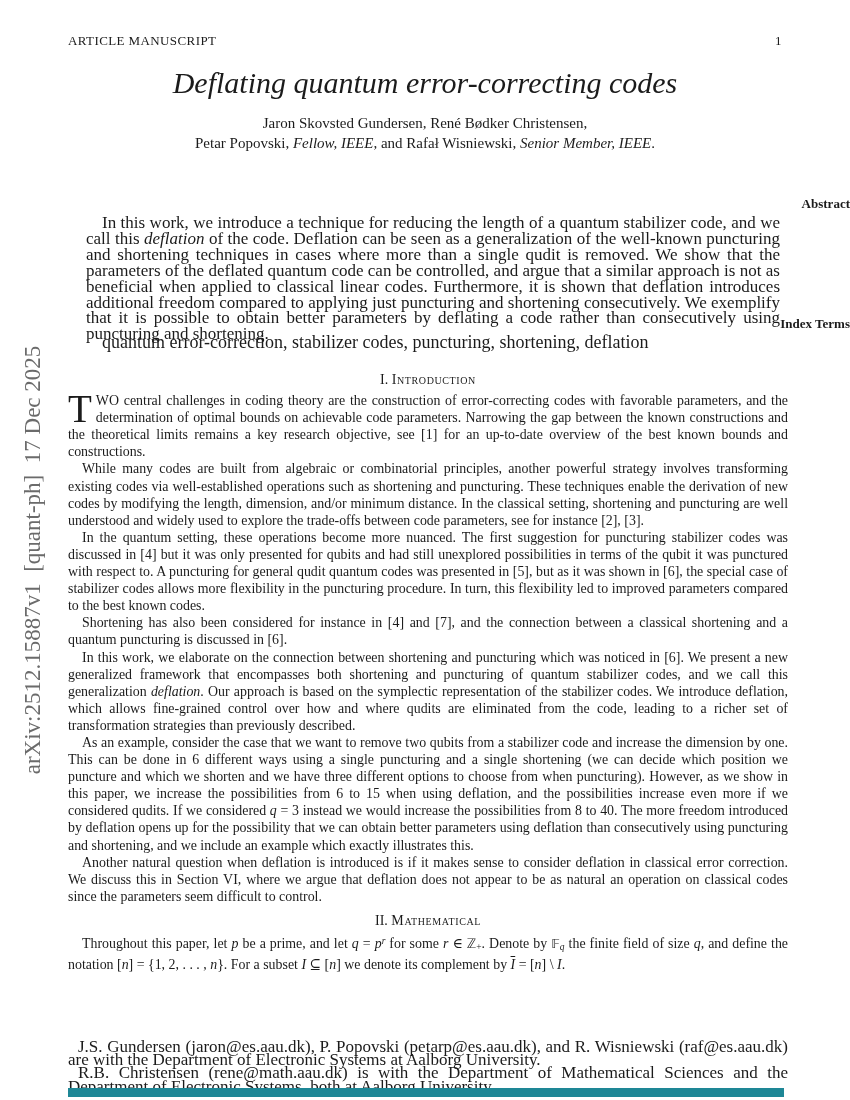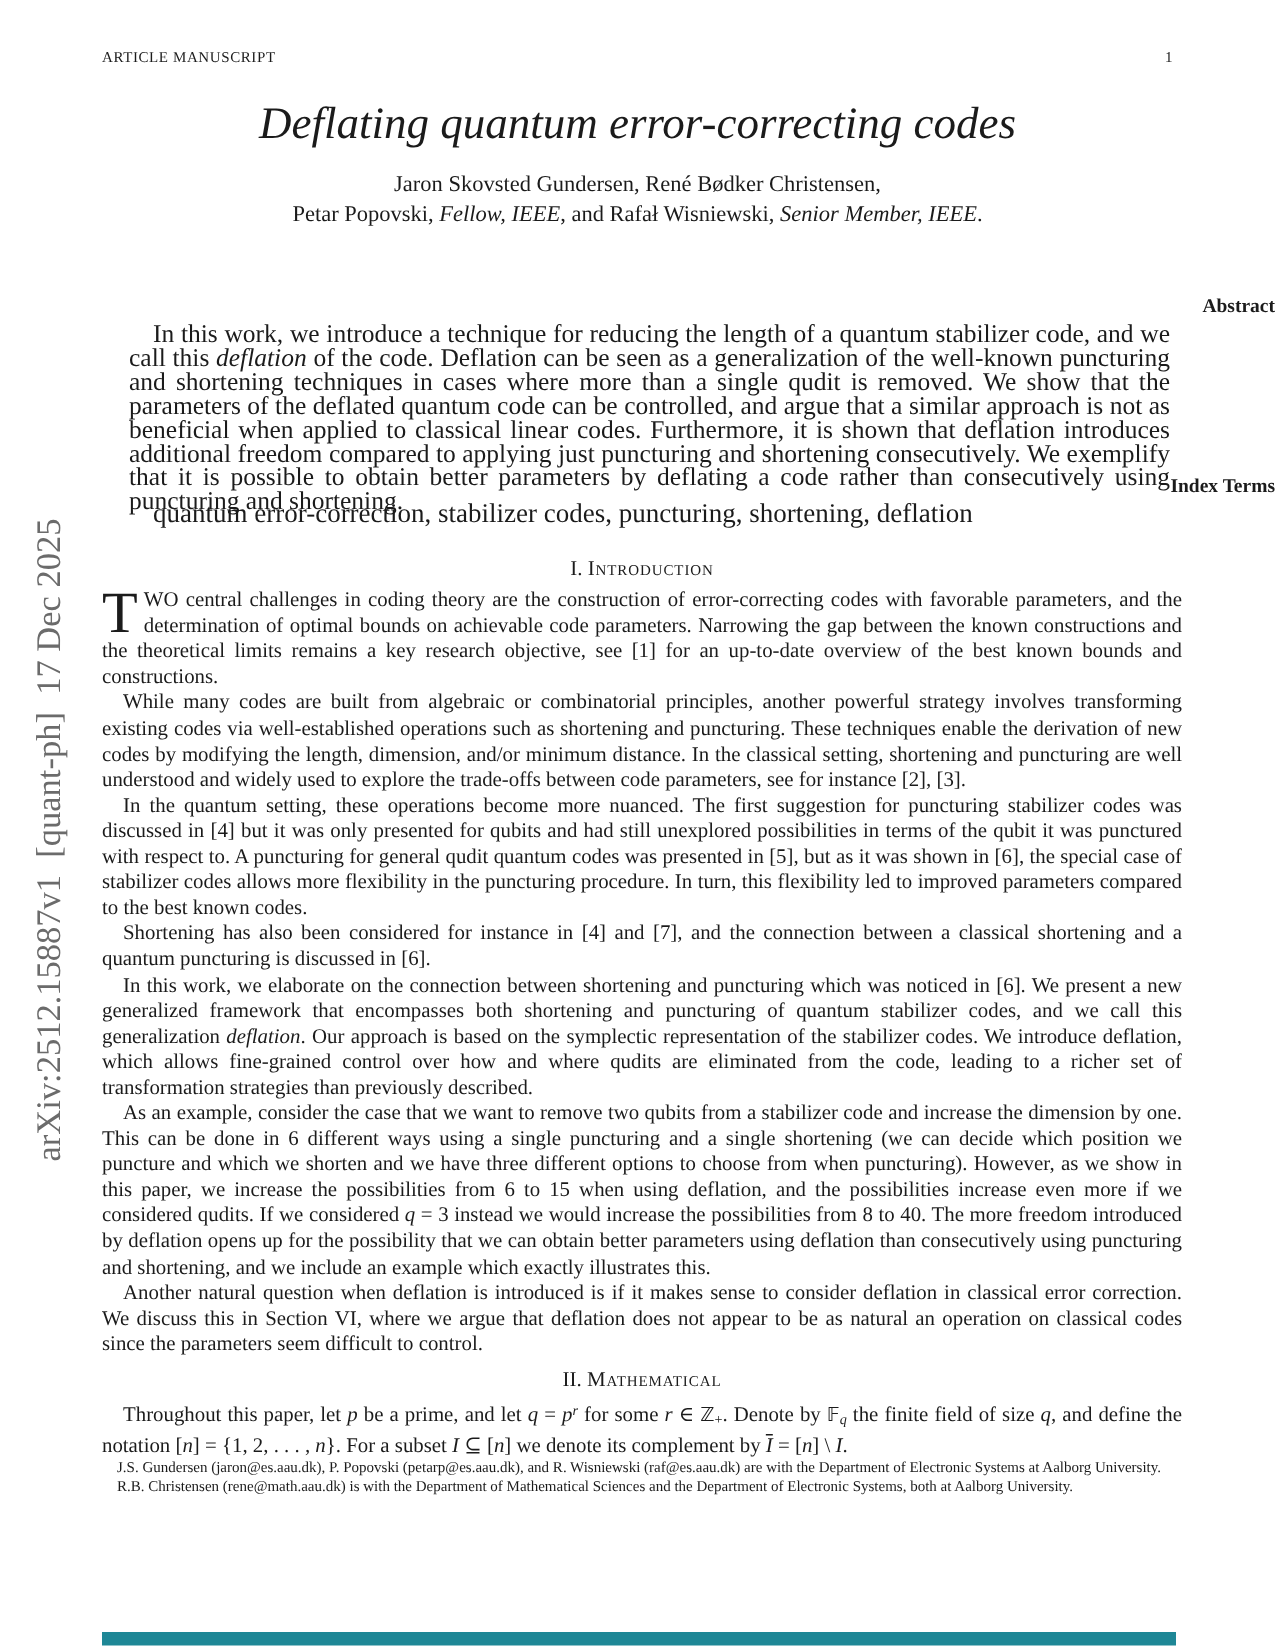"ARTICLE MANUSCRIPT" .header-row { font-size: 10px -> 13px }
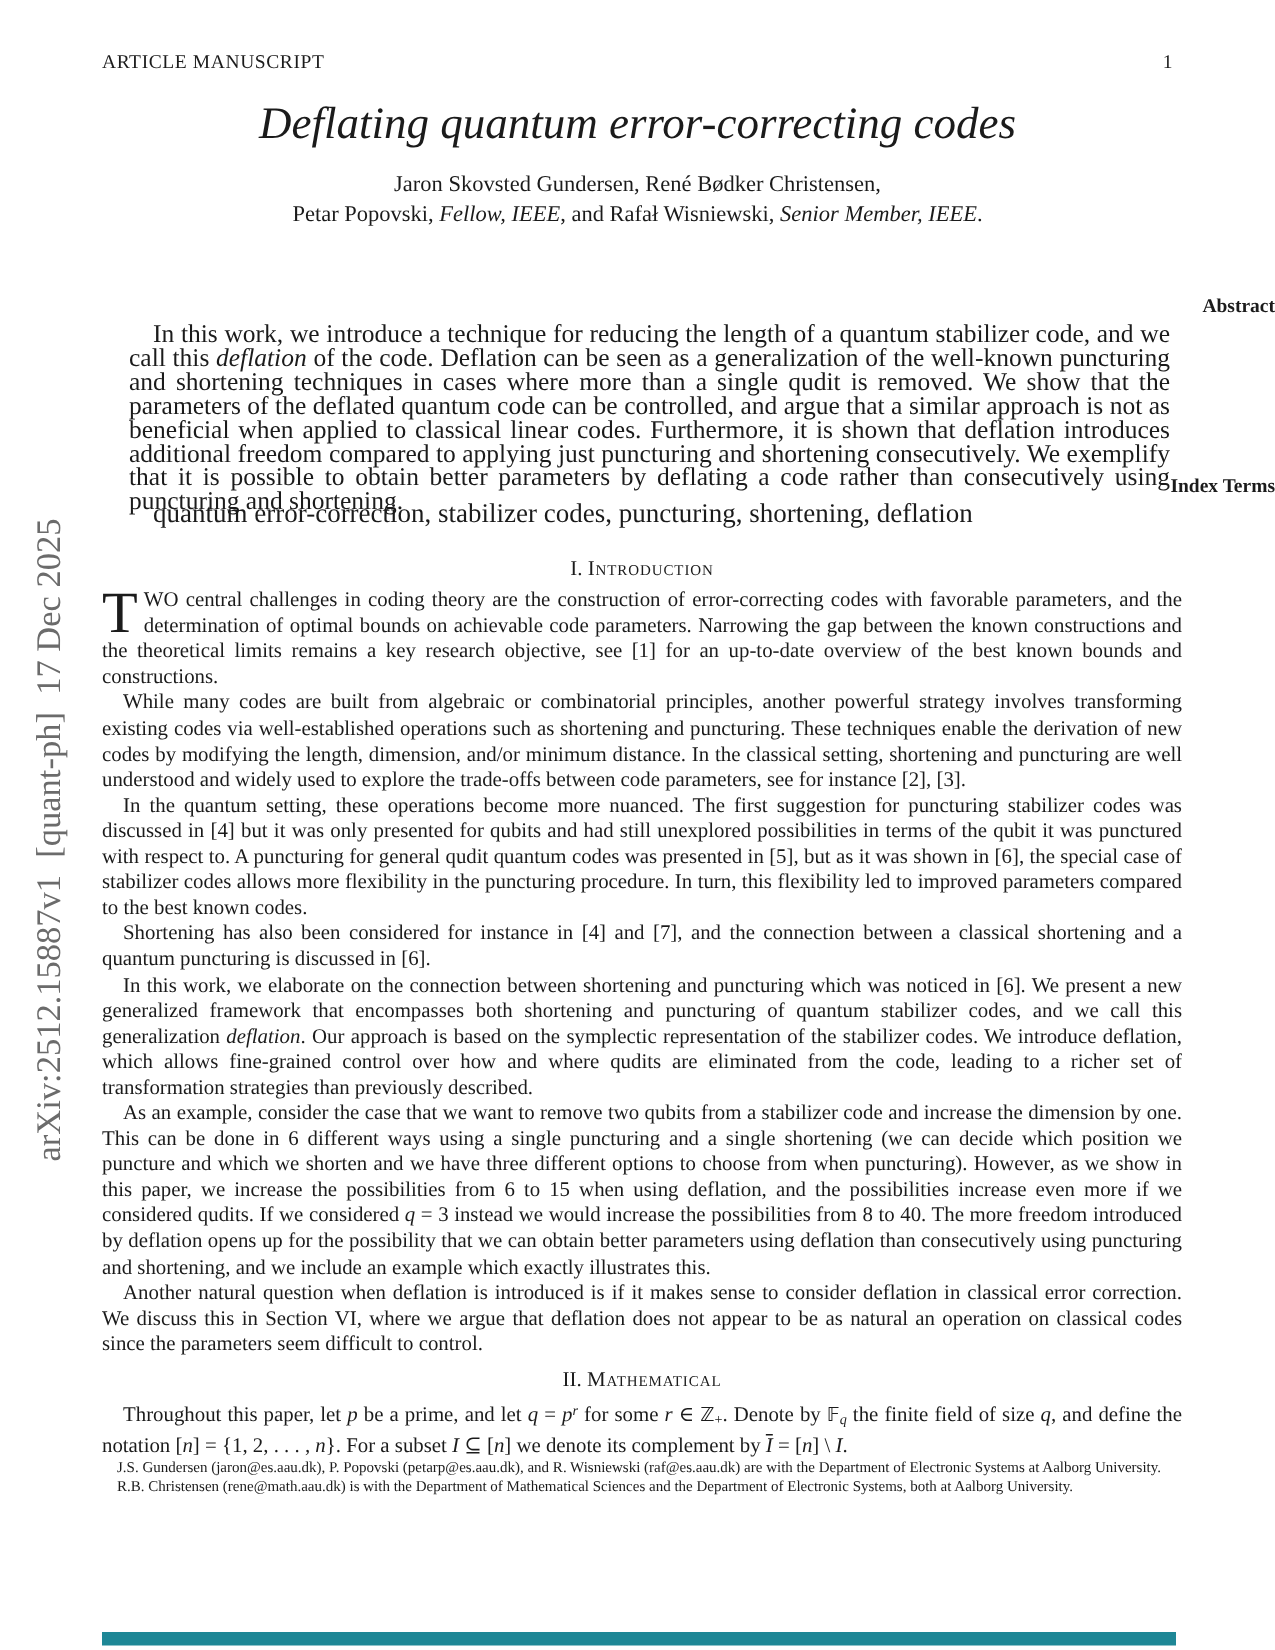"J.S. Gundersen (jaron@es.aau.dk), P." .footnote { font-size: 10px -> 17px; top: 972px -> 1040px }
